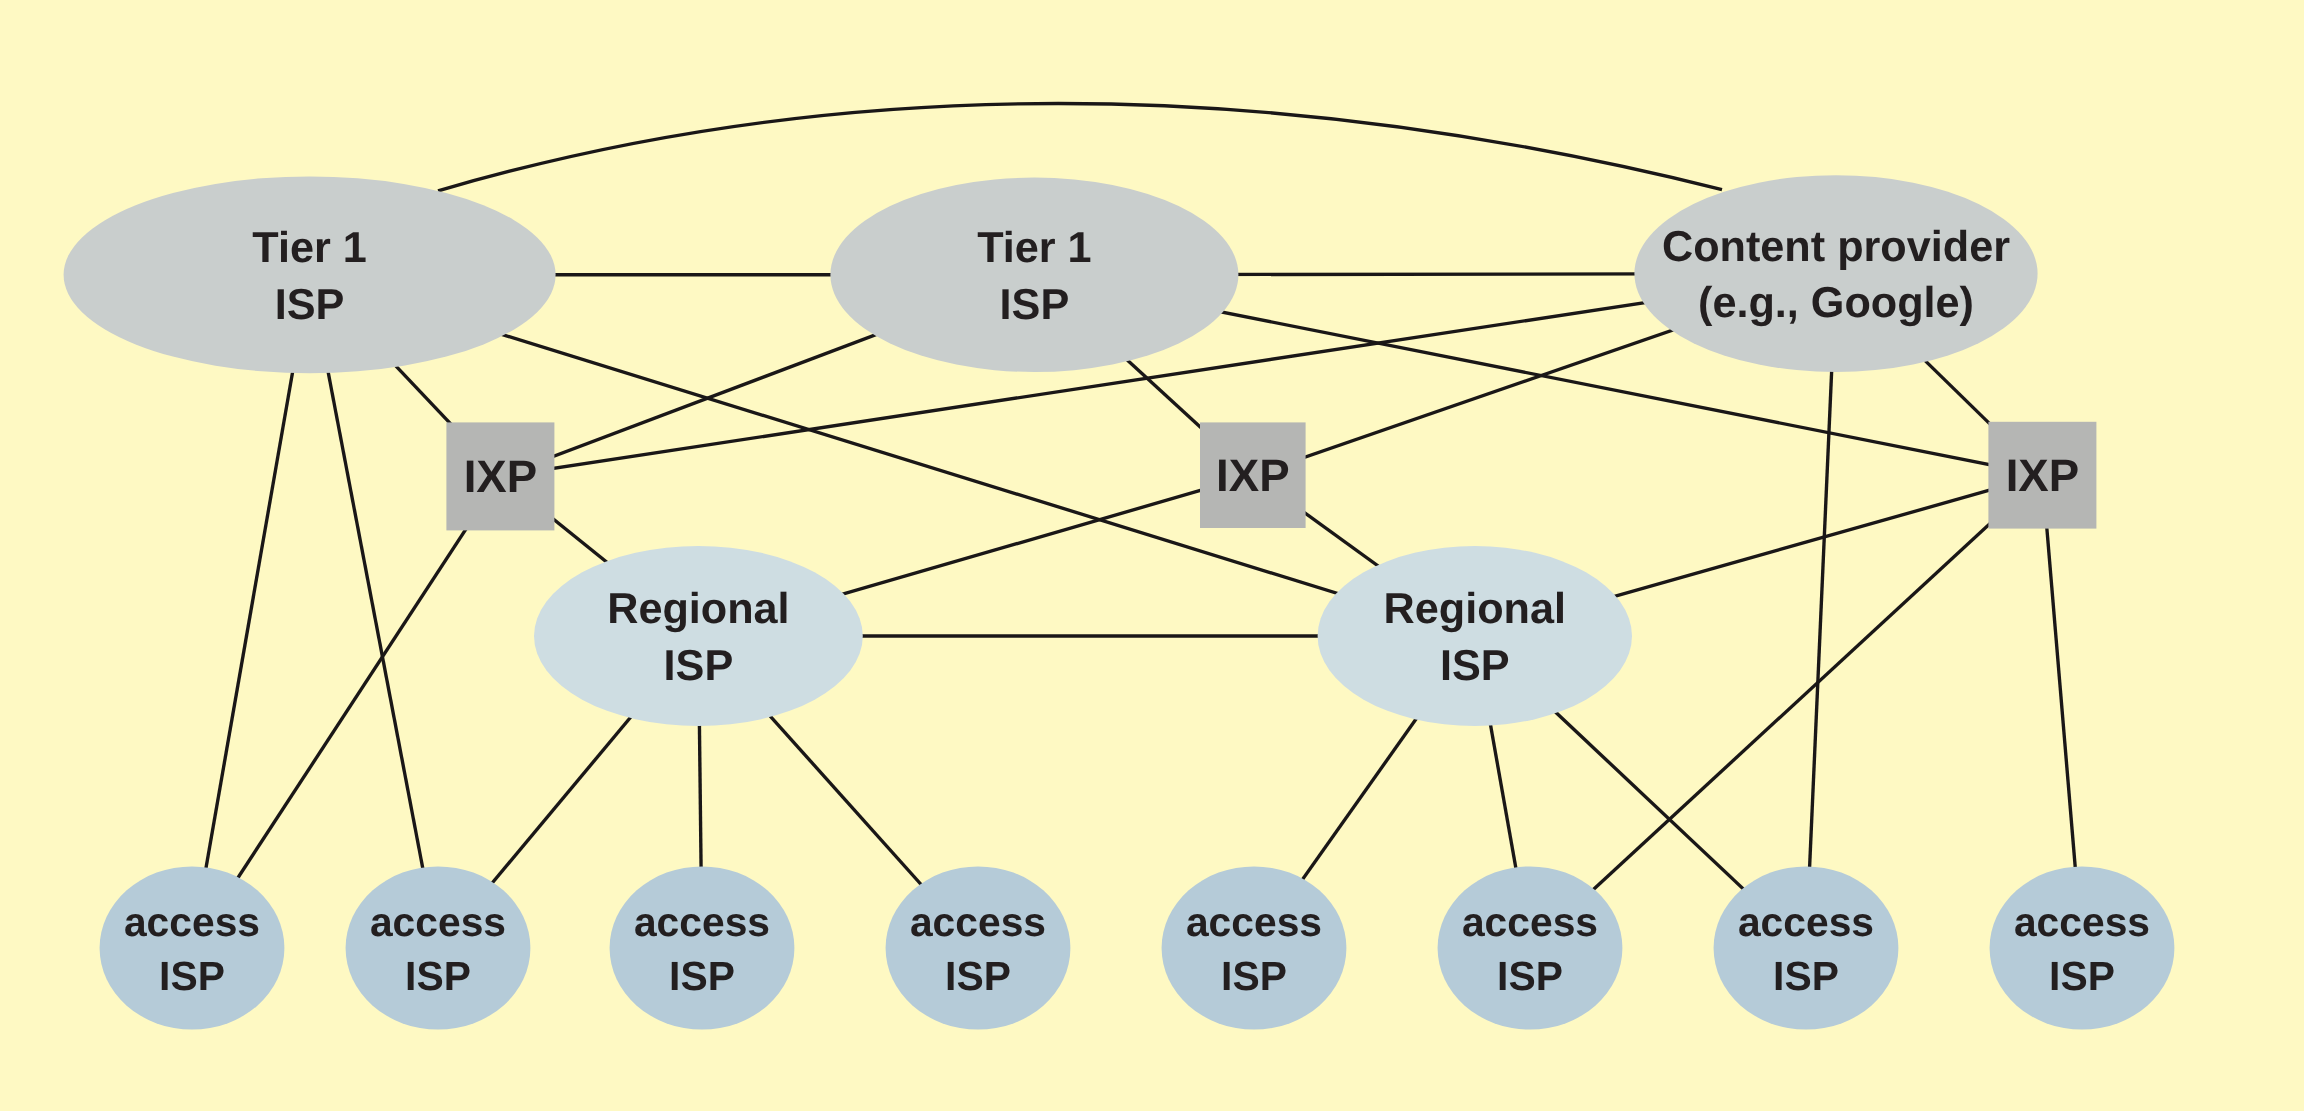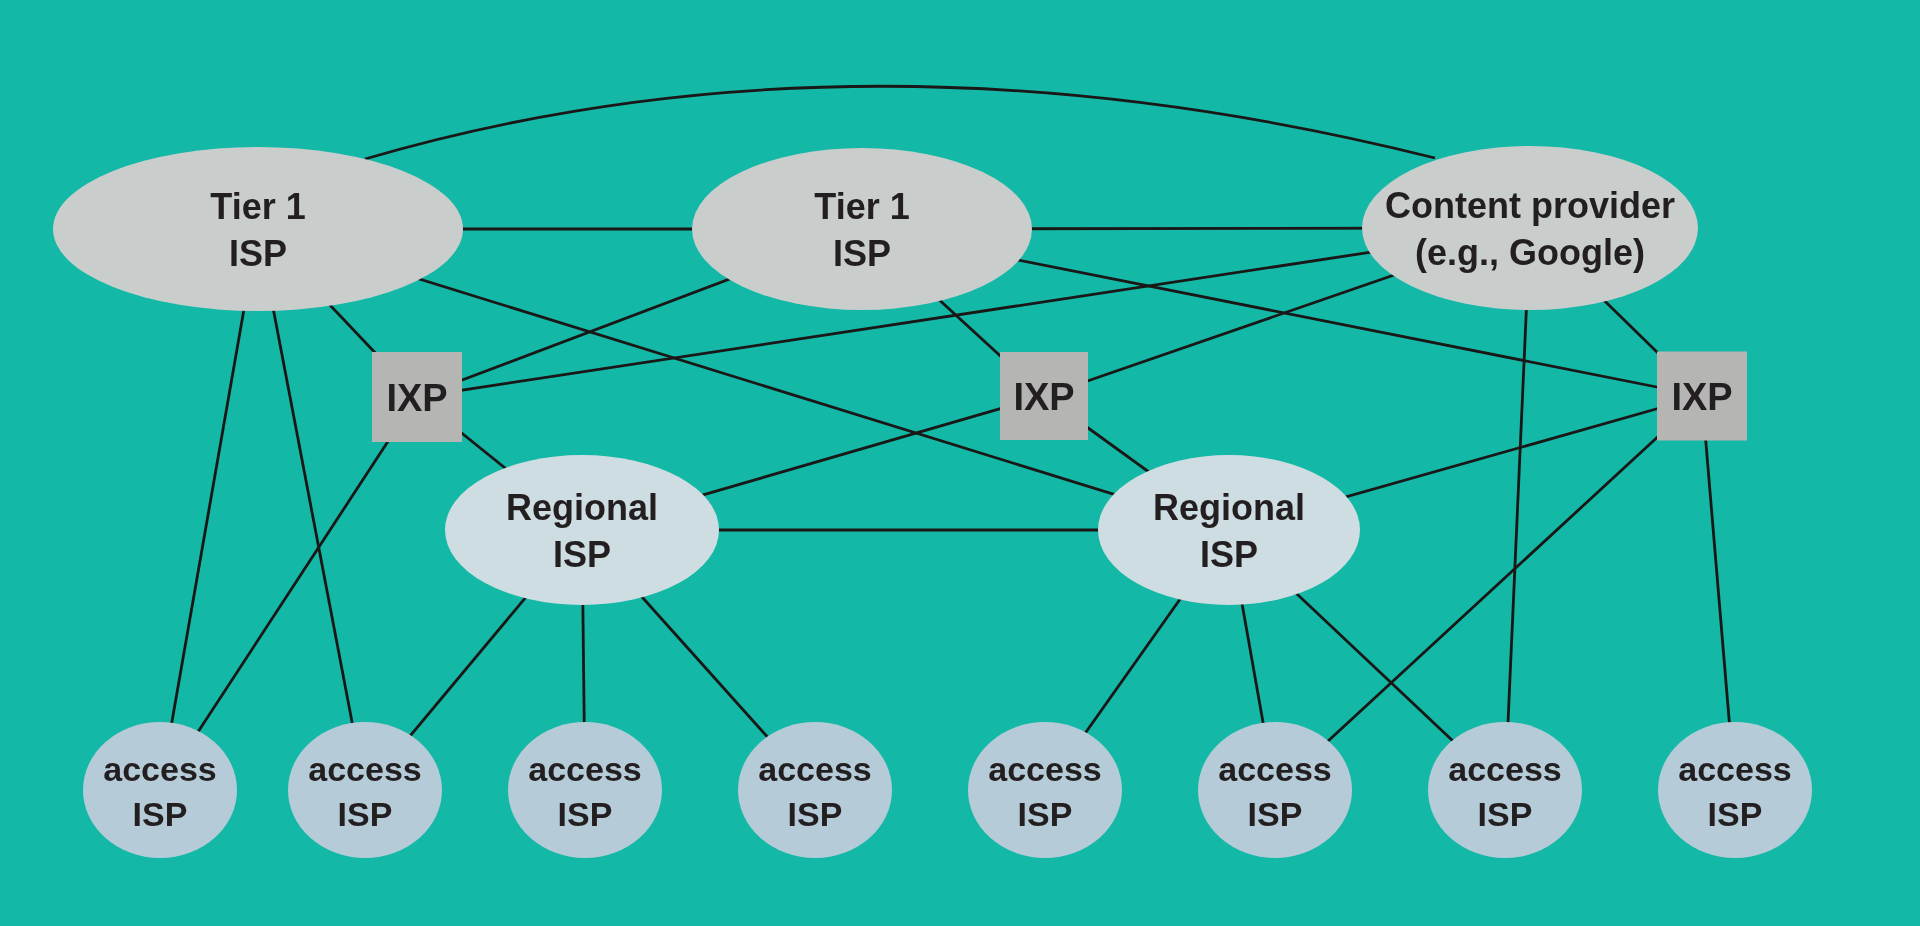"Tier 1 ISP" .canvas-wrap { background: #14b8a6 -> #fef9c3 }
